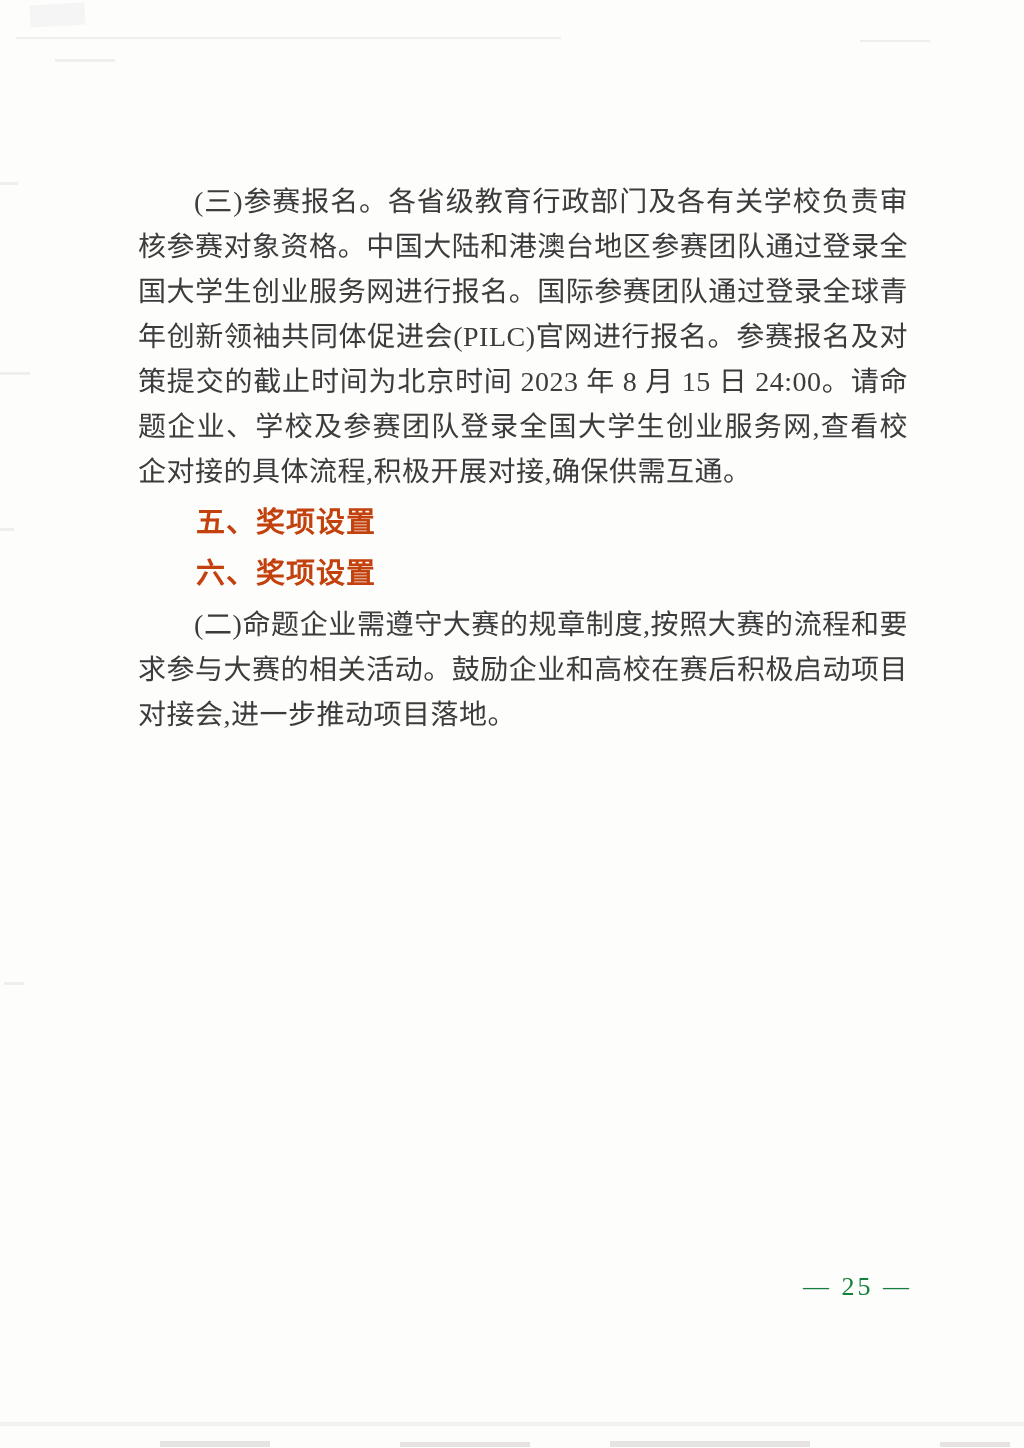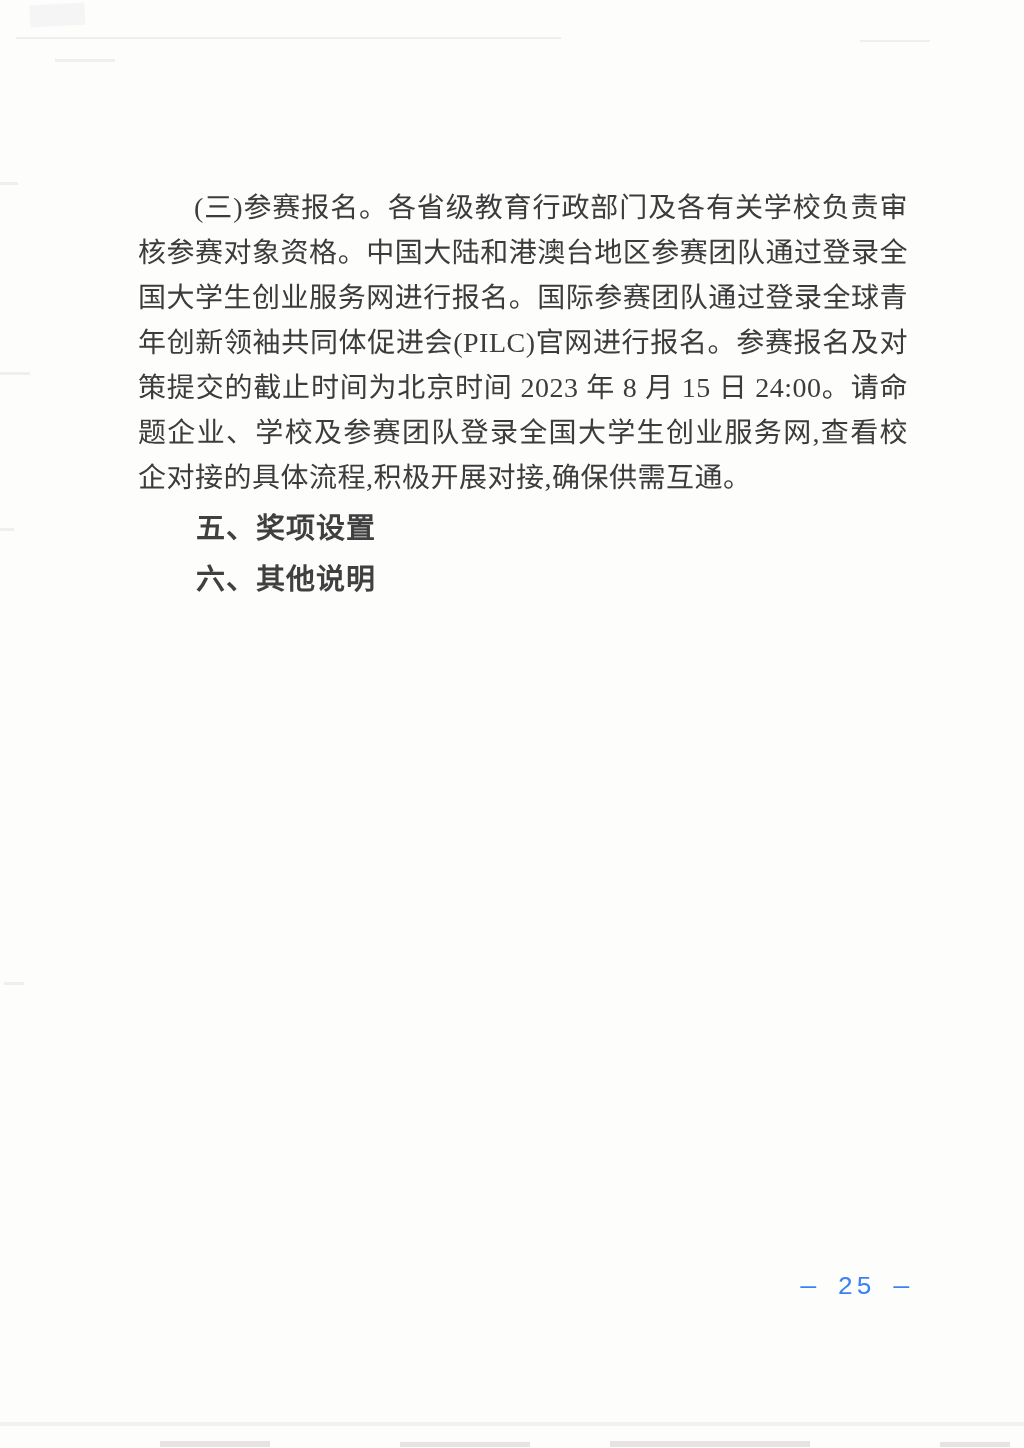"(三)参赛报名。各省级教育行政部门及各有关学校负责审核参赛对象资格。中国大陆和港" .page-content { top: 185px -> 179px }
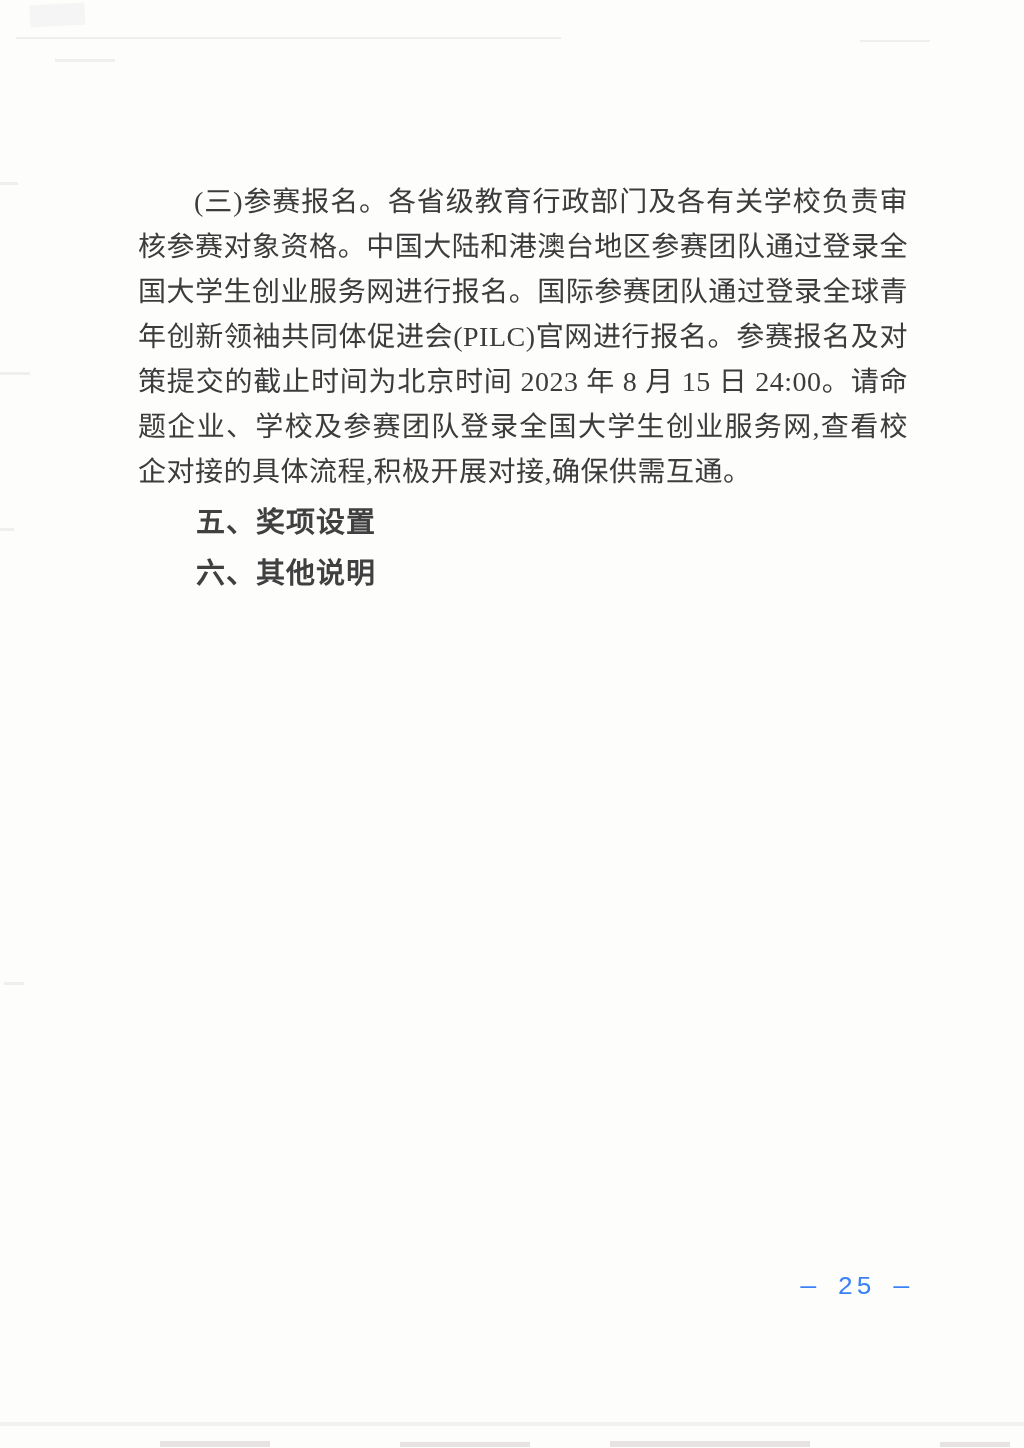"五、奖项设置" h2.heading { color: #404040 -> #c2410c }
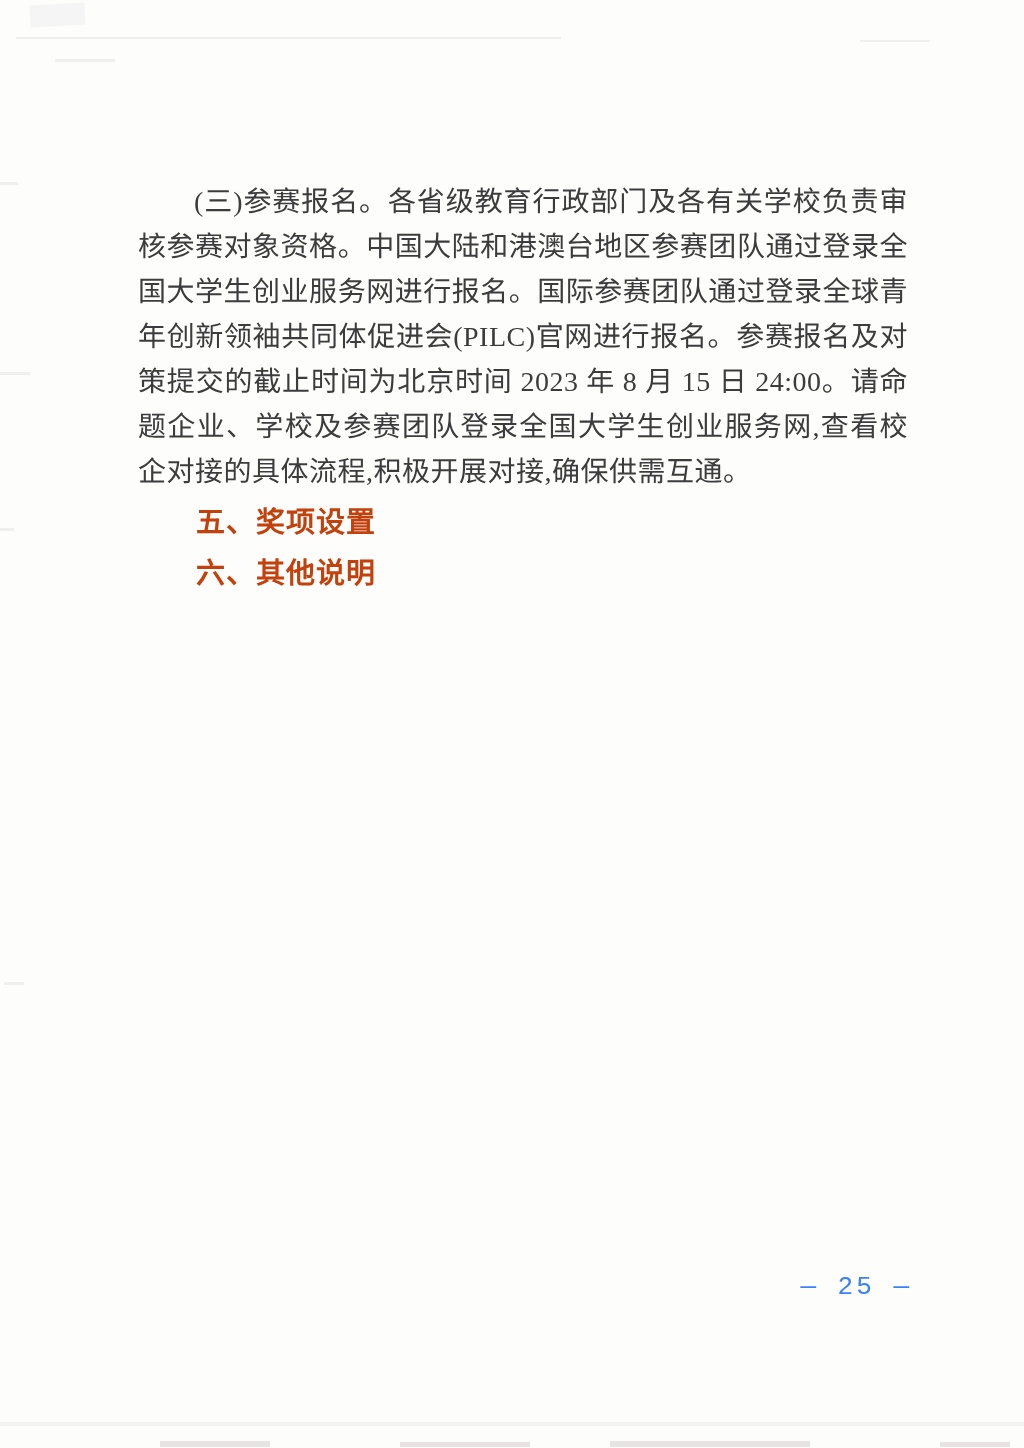"六、其他说明" h2.heading { text: 其他说明 -> 奖项设置 }
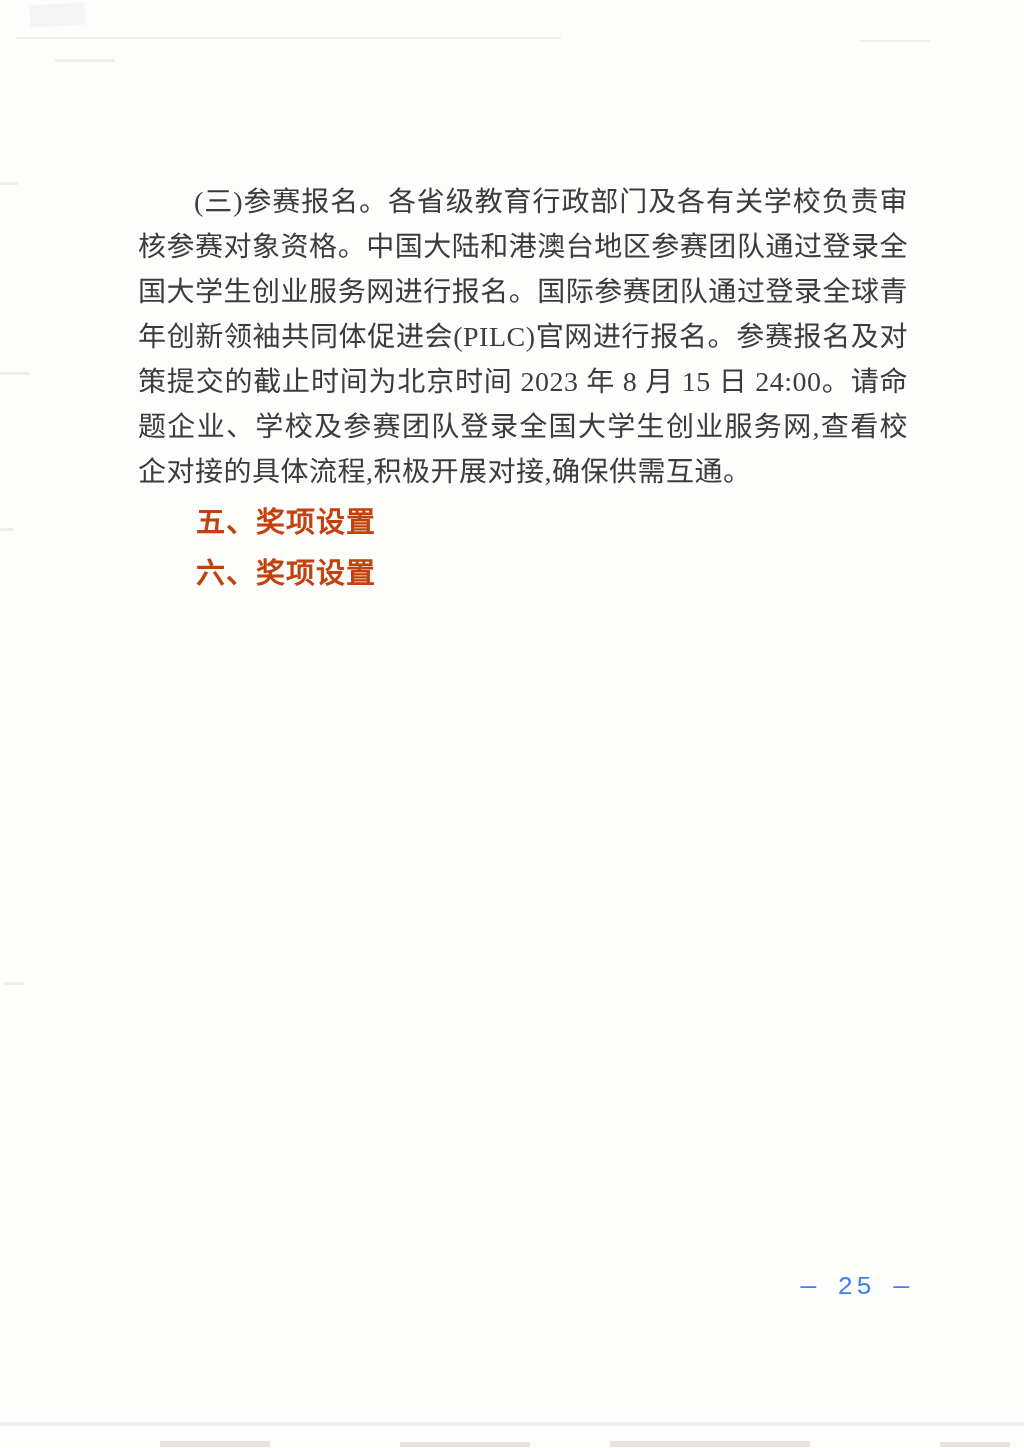"(二)命题企业需遵守大赛的规章制度,按照大赛的流程和要求参与大赛的相关活动。鼓励" p.body { html: none -> <p>(二)命题企业需遵守大赛的规章制度,按照大赛的流程和要求参与大赛的相关活动。鼓励企业和高校在赛后积极启动项目对接会,进一步推动项目落地。</p> }
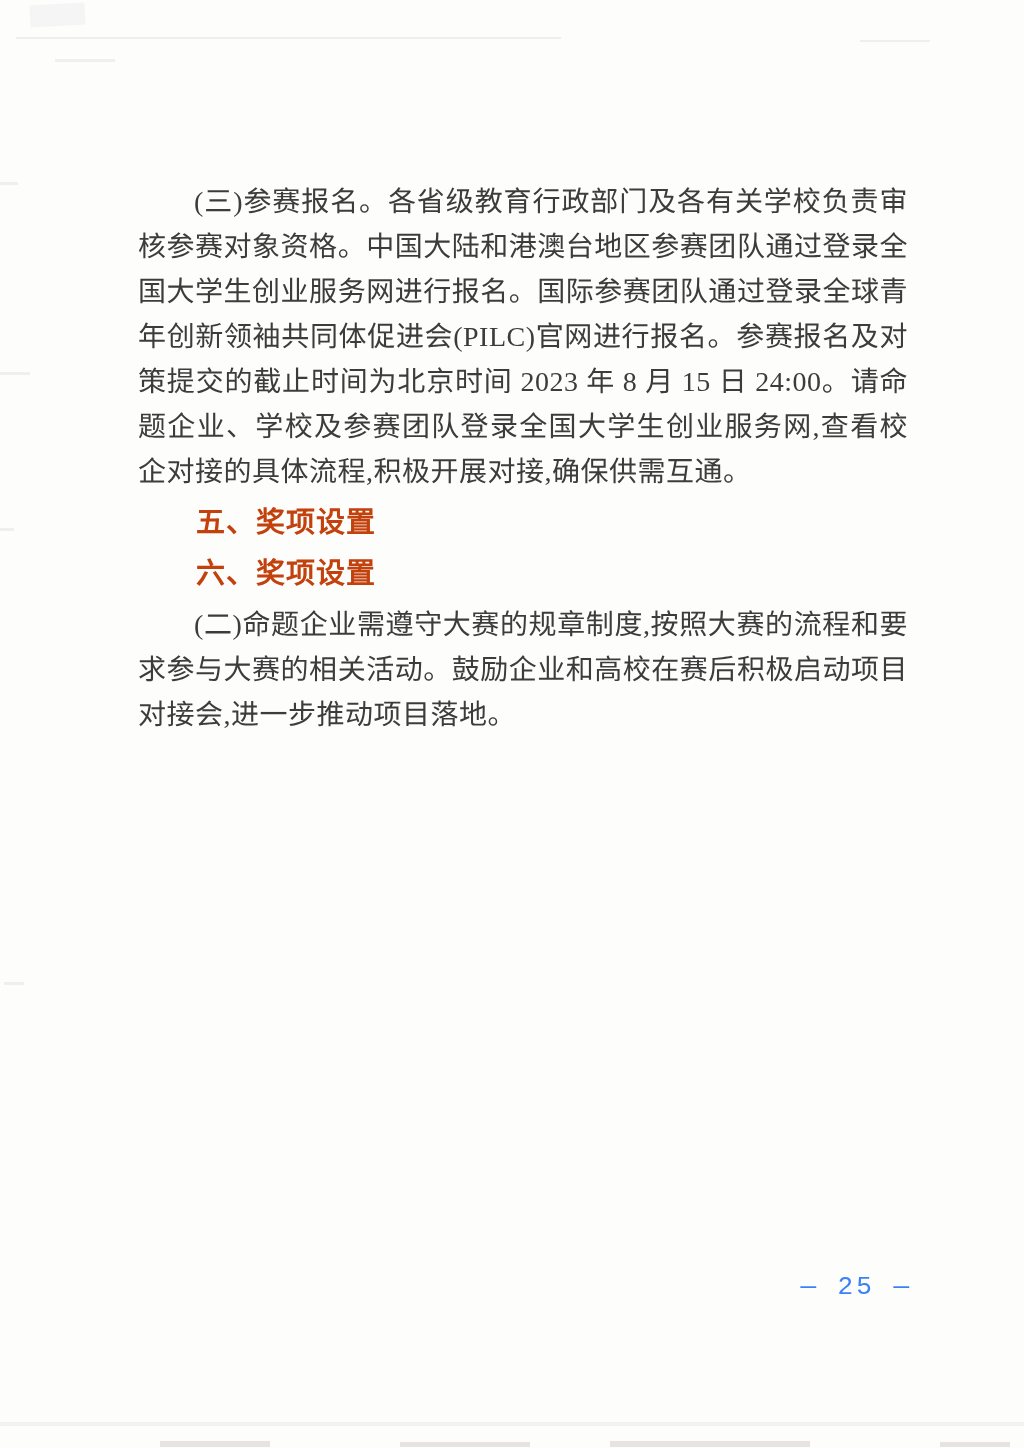"— 25 —" .pageno { color: #3b82f6 -> #15803d; font-family: Liberation Mono, monospace -> Liberation Serif, serif }
